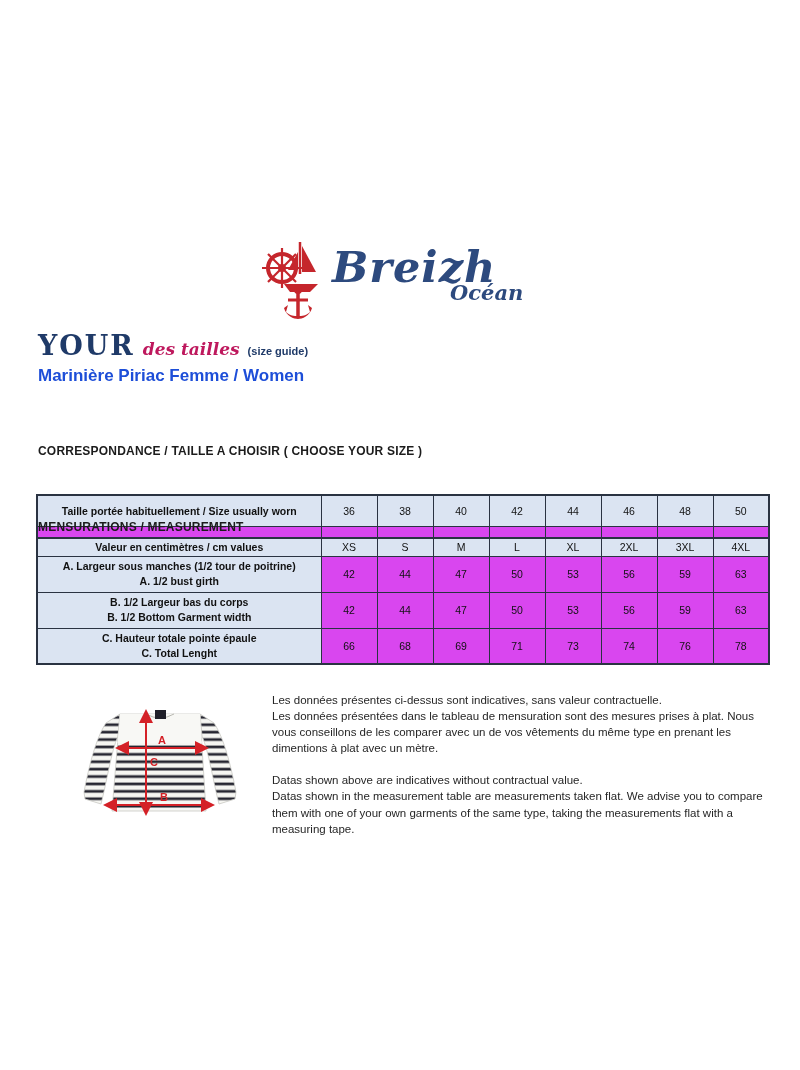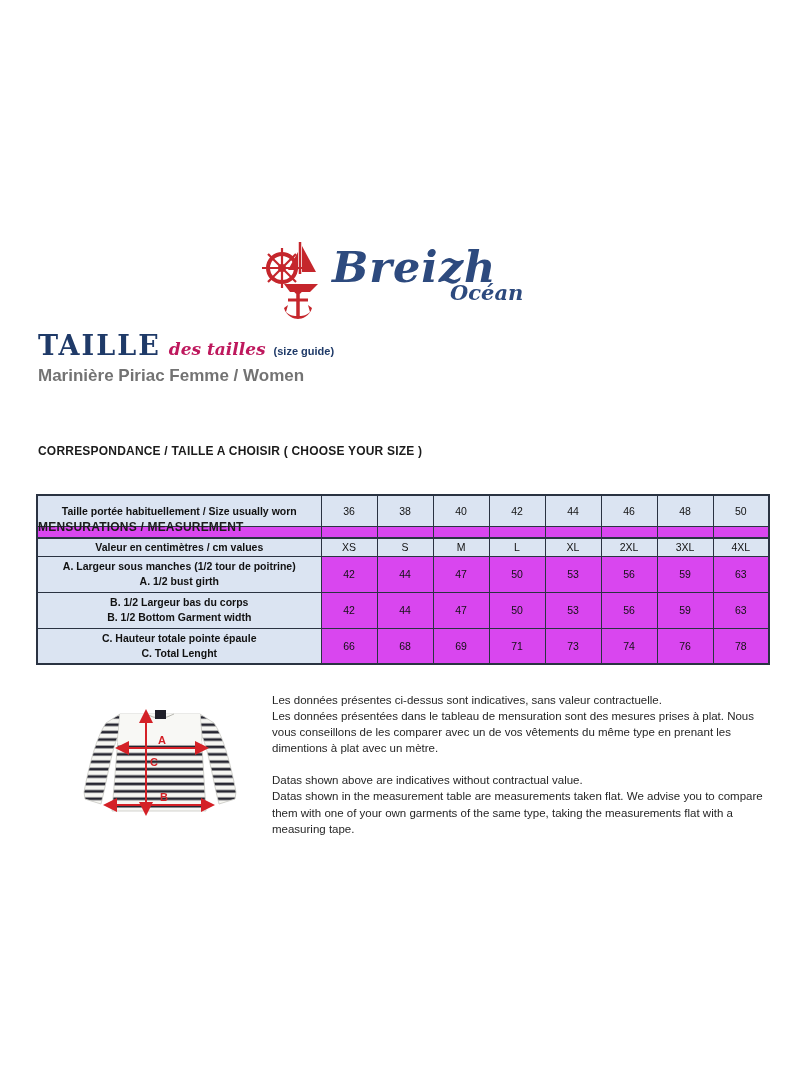"TAILLE" span.guide-word { text: TAILLE -> YOUR }
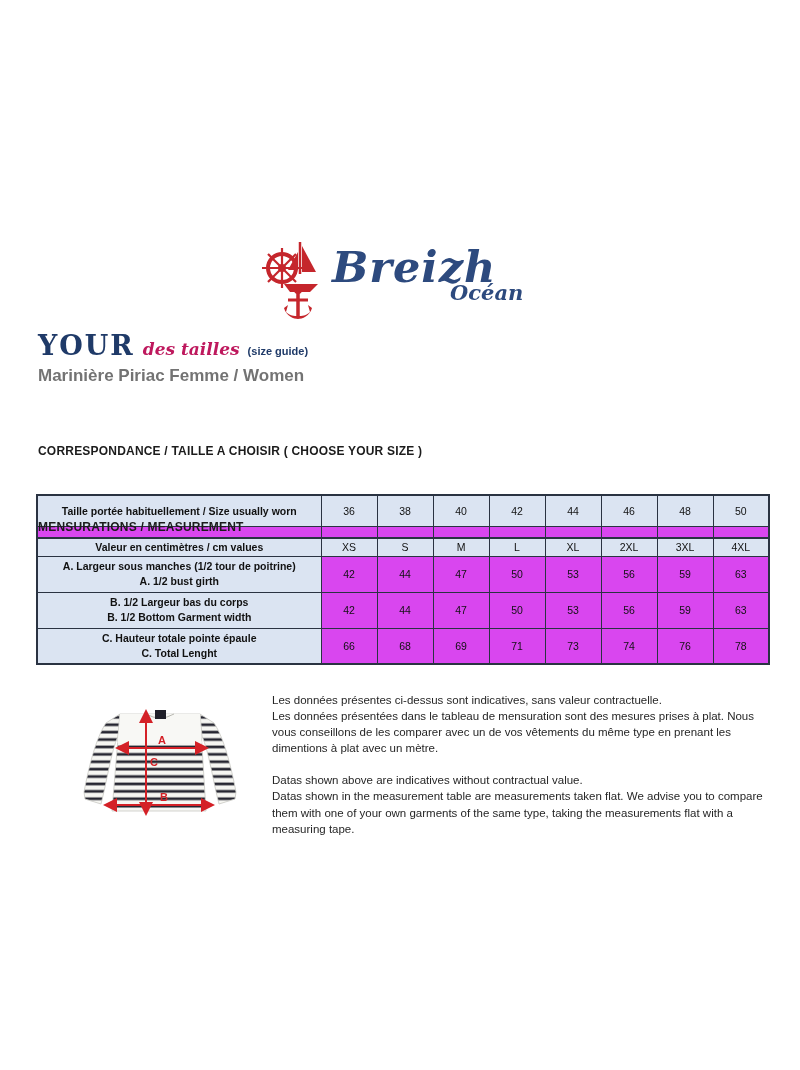"Marinière Piriac Femme / Women" .product-title { color: #737373 -> #1d4ed8 }
